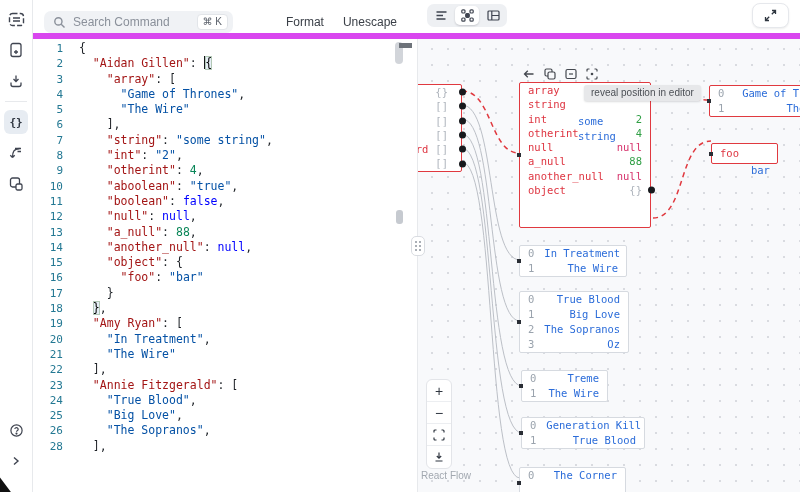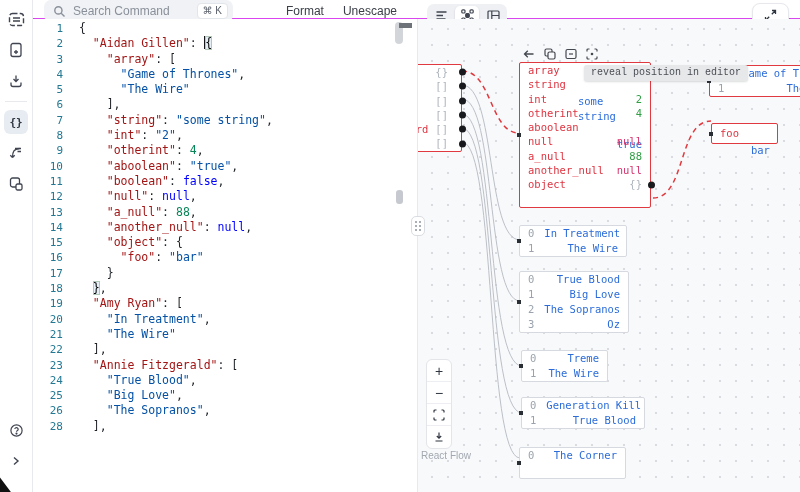"Search Command" .header { align-items: flex-start -> flex-end; border-bottom: 1px solid #d946ef -> 6px solid #d946ef; height: 19px -> 39px }
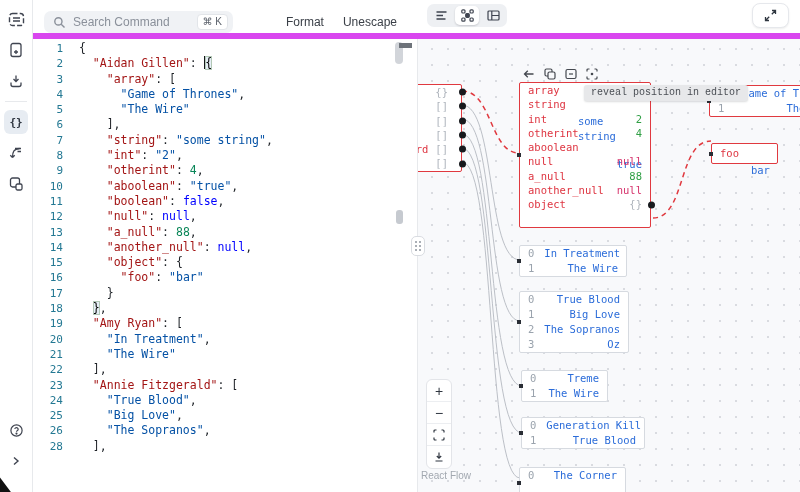"reveal position in editor" .tooltip { font-family: Liberation Mono, monospace -> none }
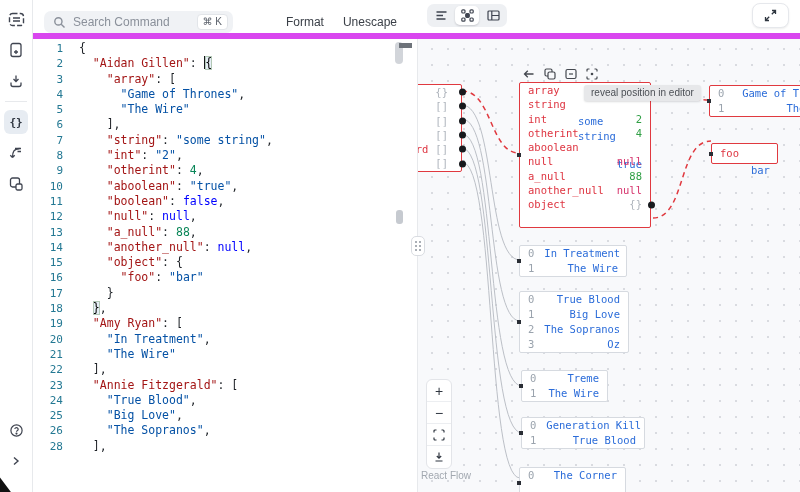"aboolean" div.krow { html: <div> <span>aboolean</span> <span>true</span> </div> -> none }
